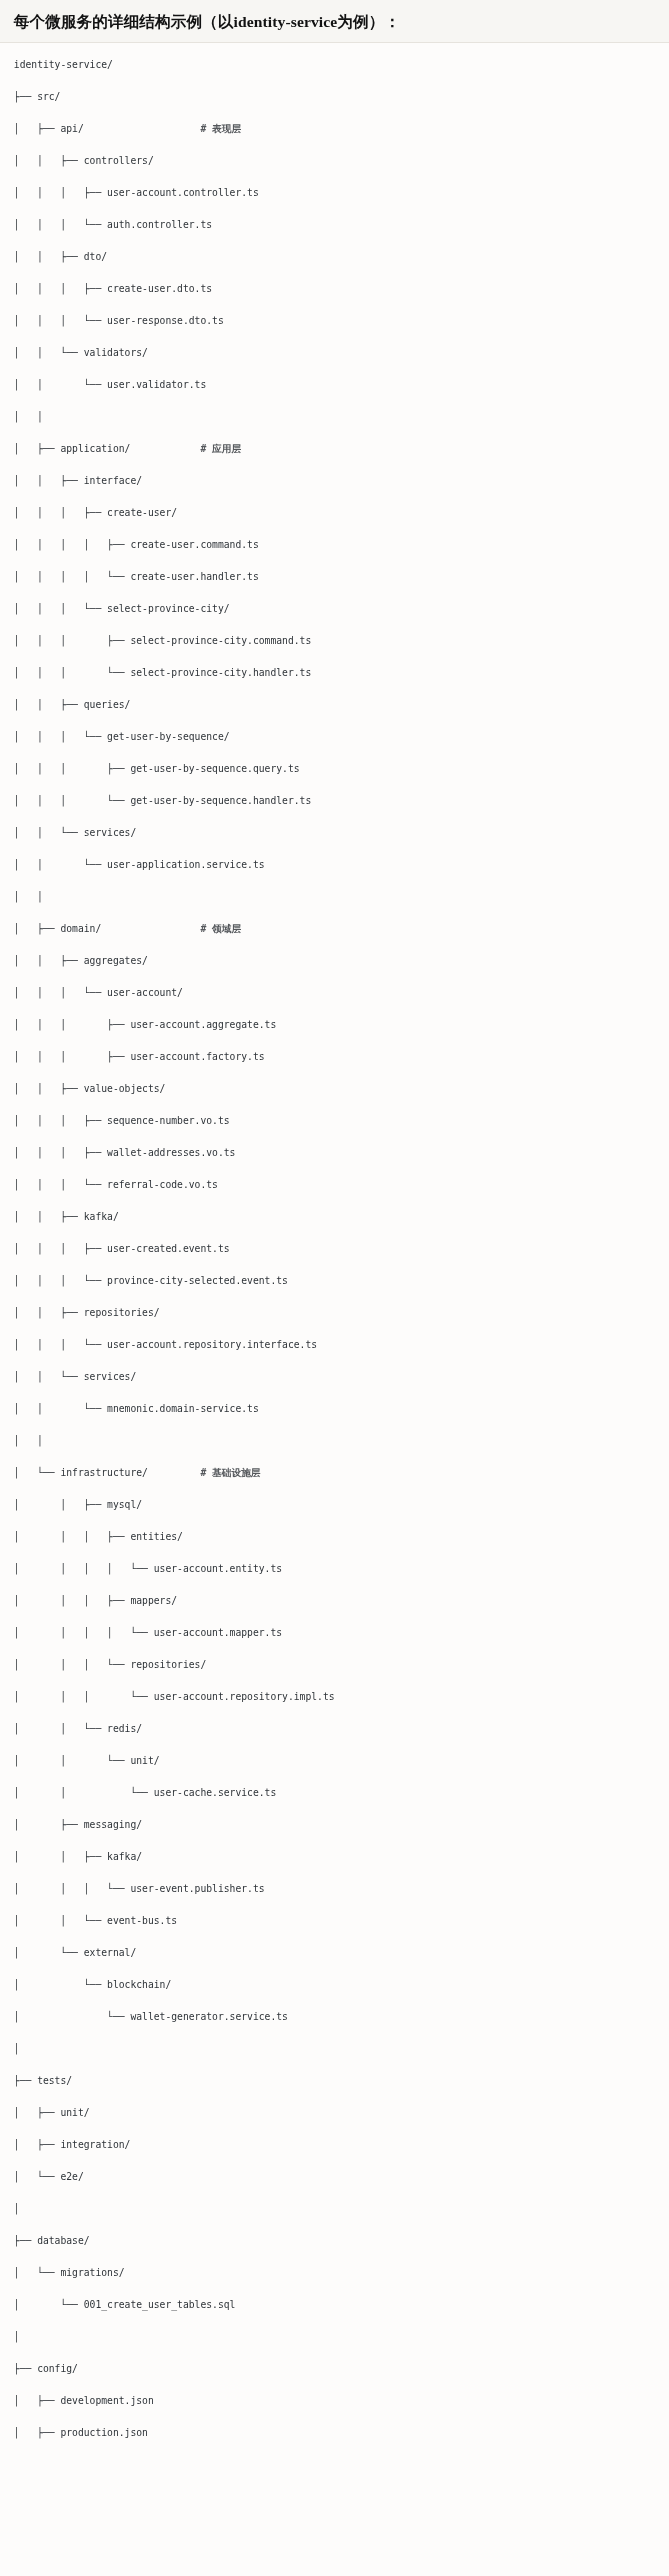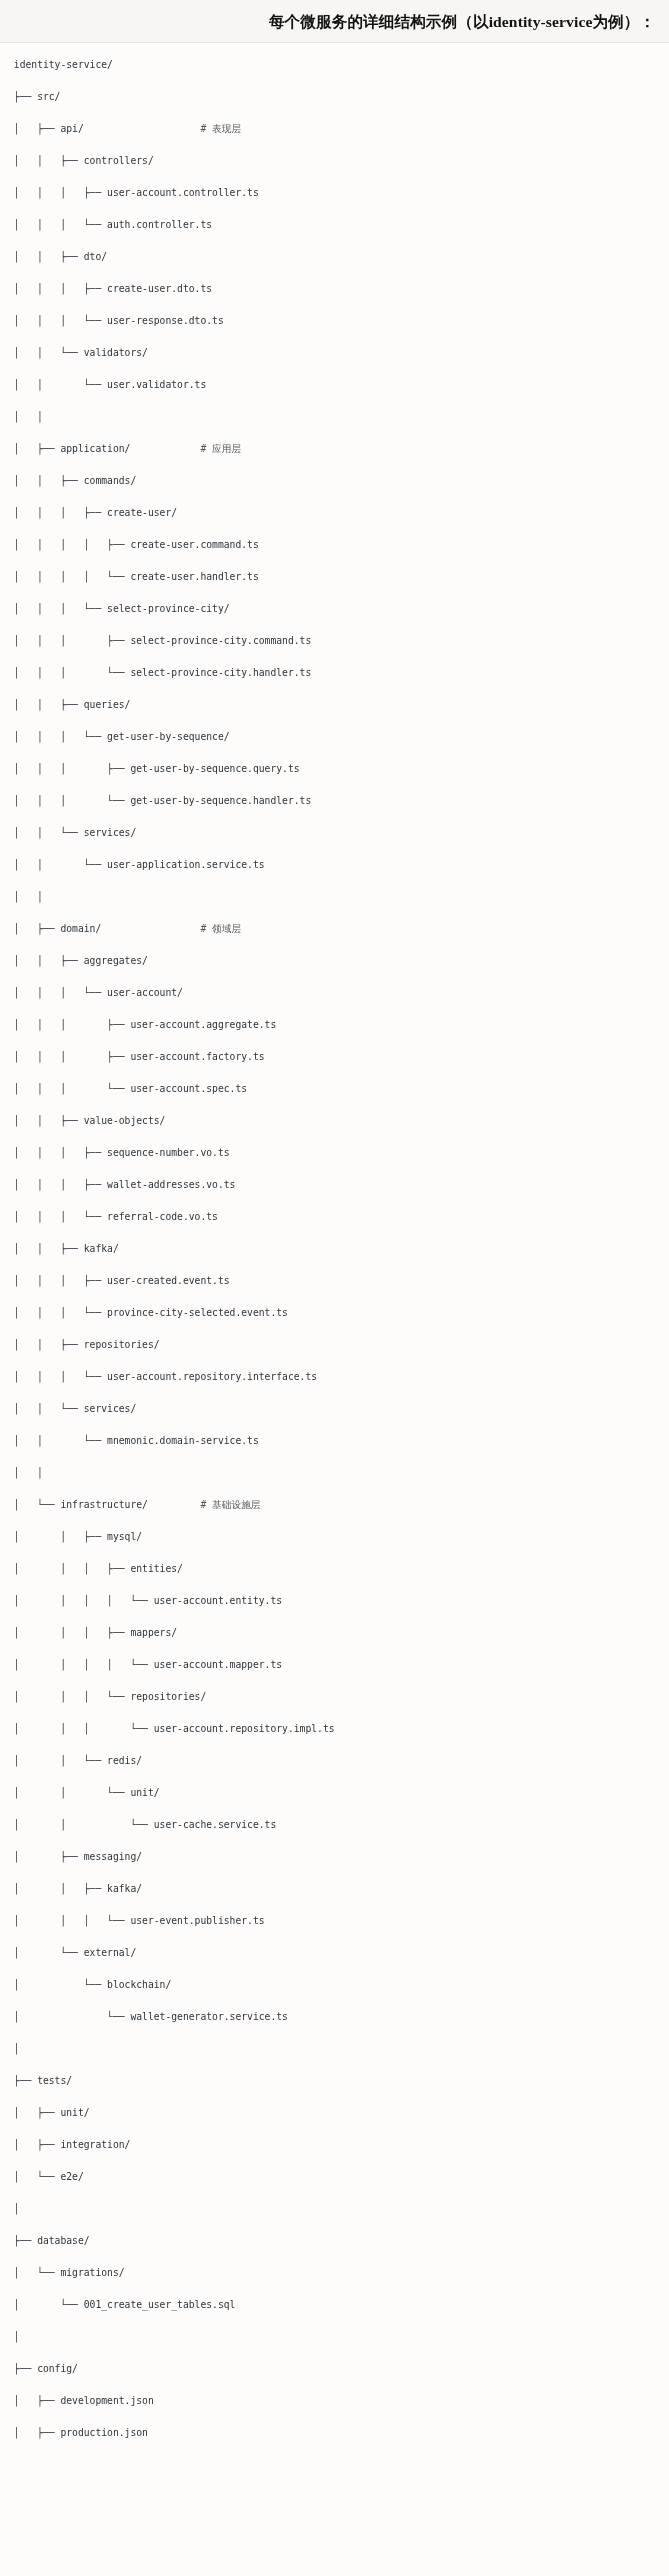"每个微服务的详细结构示例（以identity-service为例）：" .doc-header { text-align: right -> none }
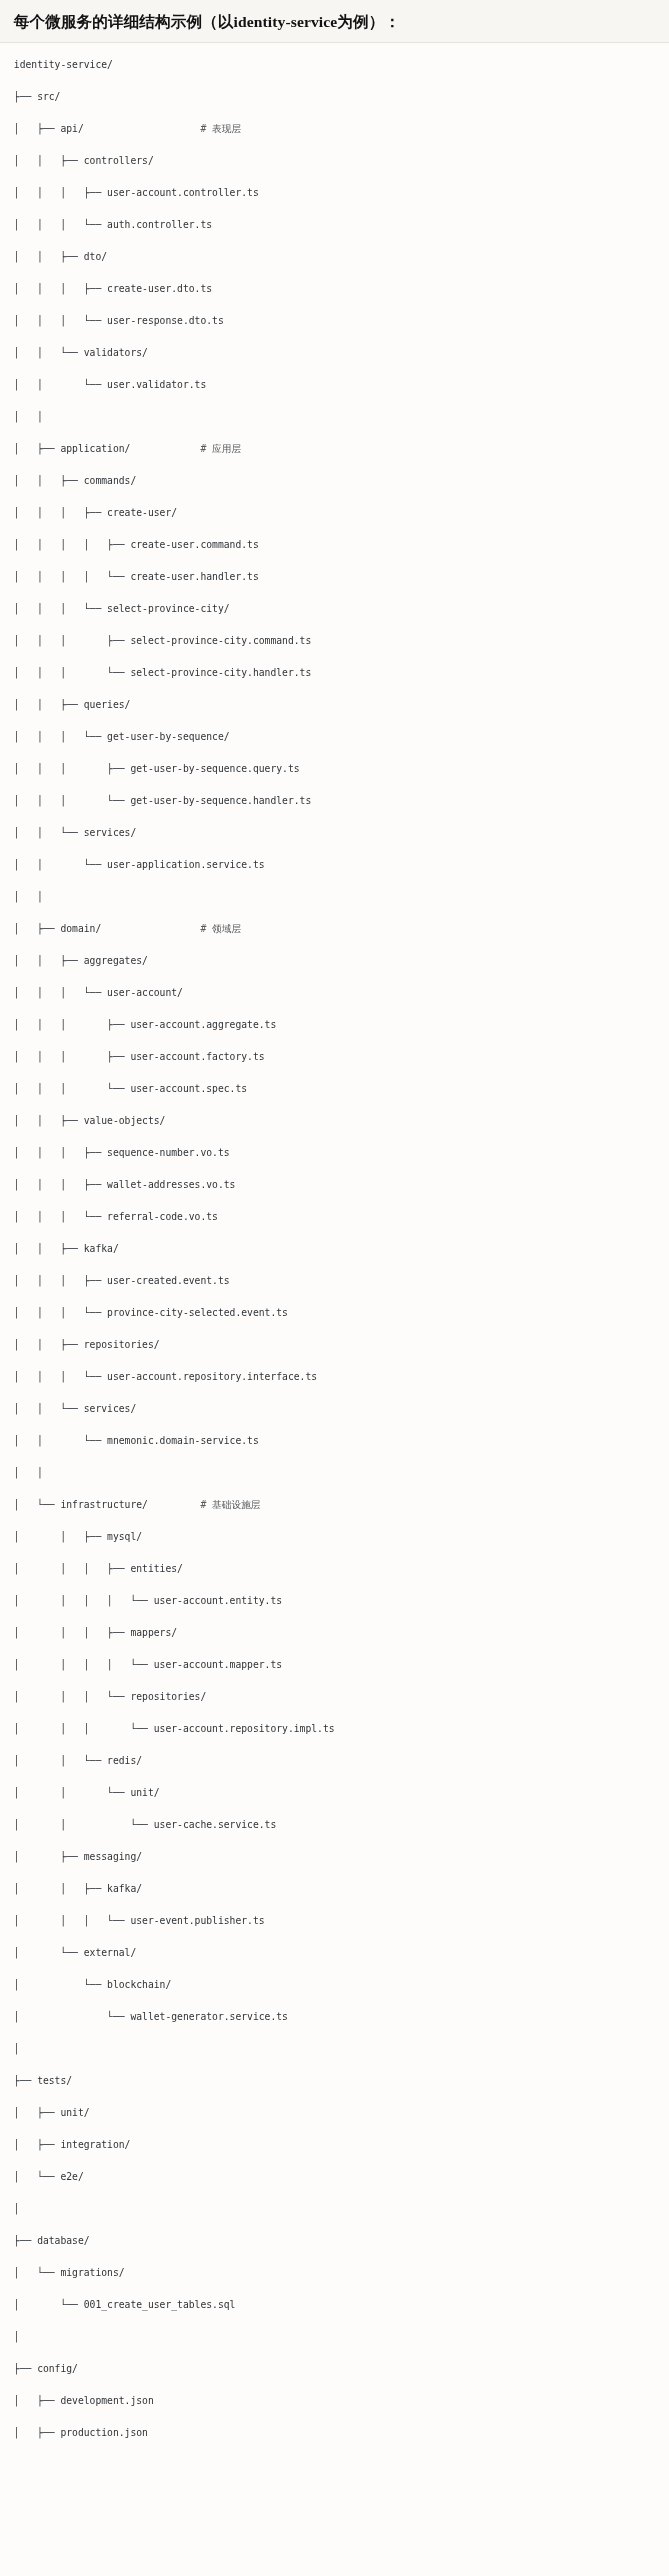"# 表现层" .tree .comment { font-weight: none -> bold }
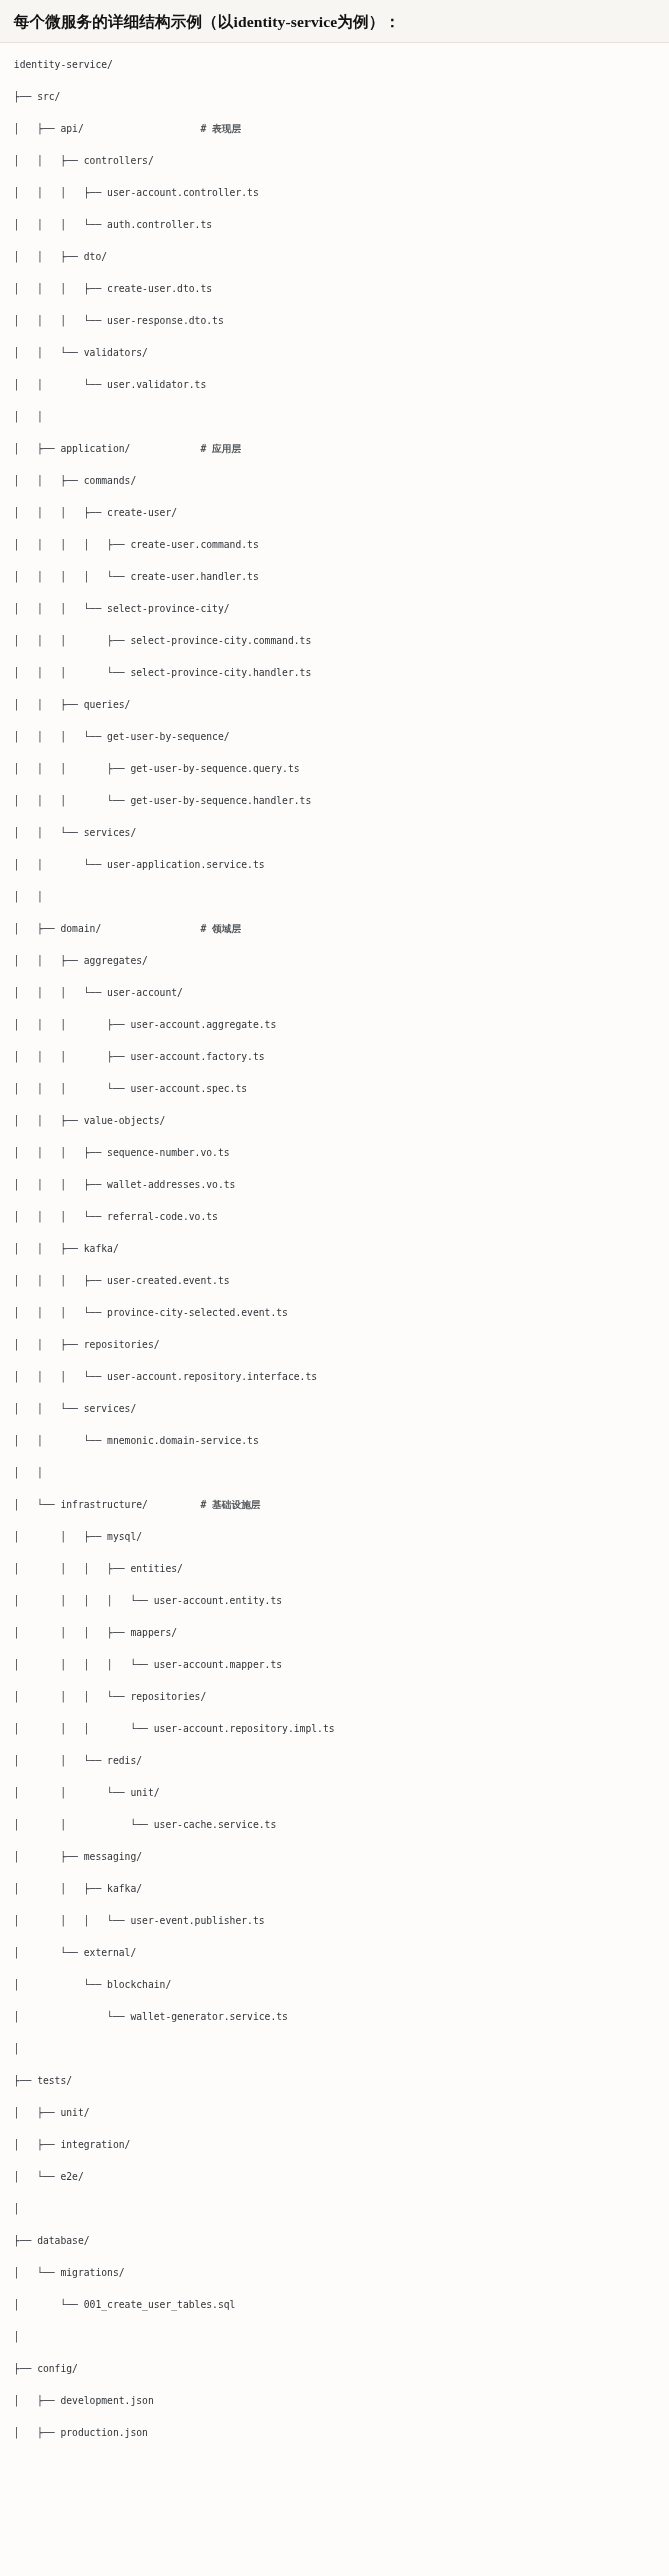"│ │ ├── commands/" span.path { text: commands/ -> interface/ }
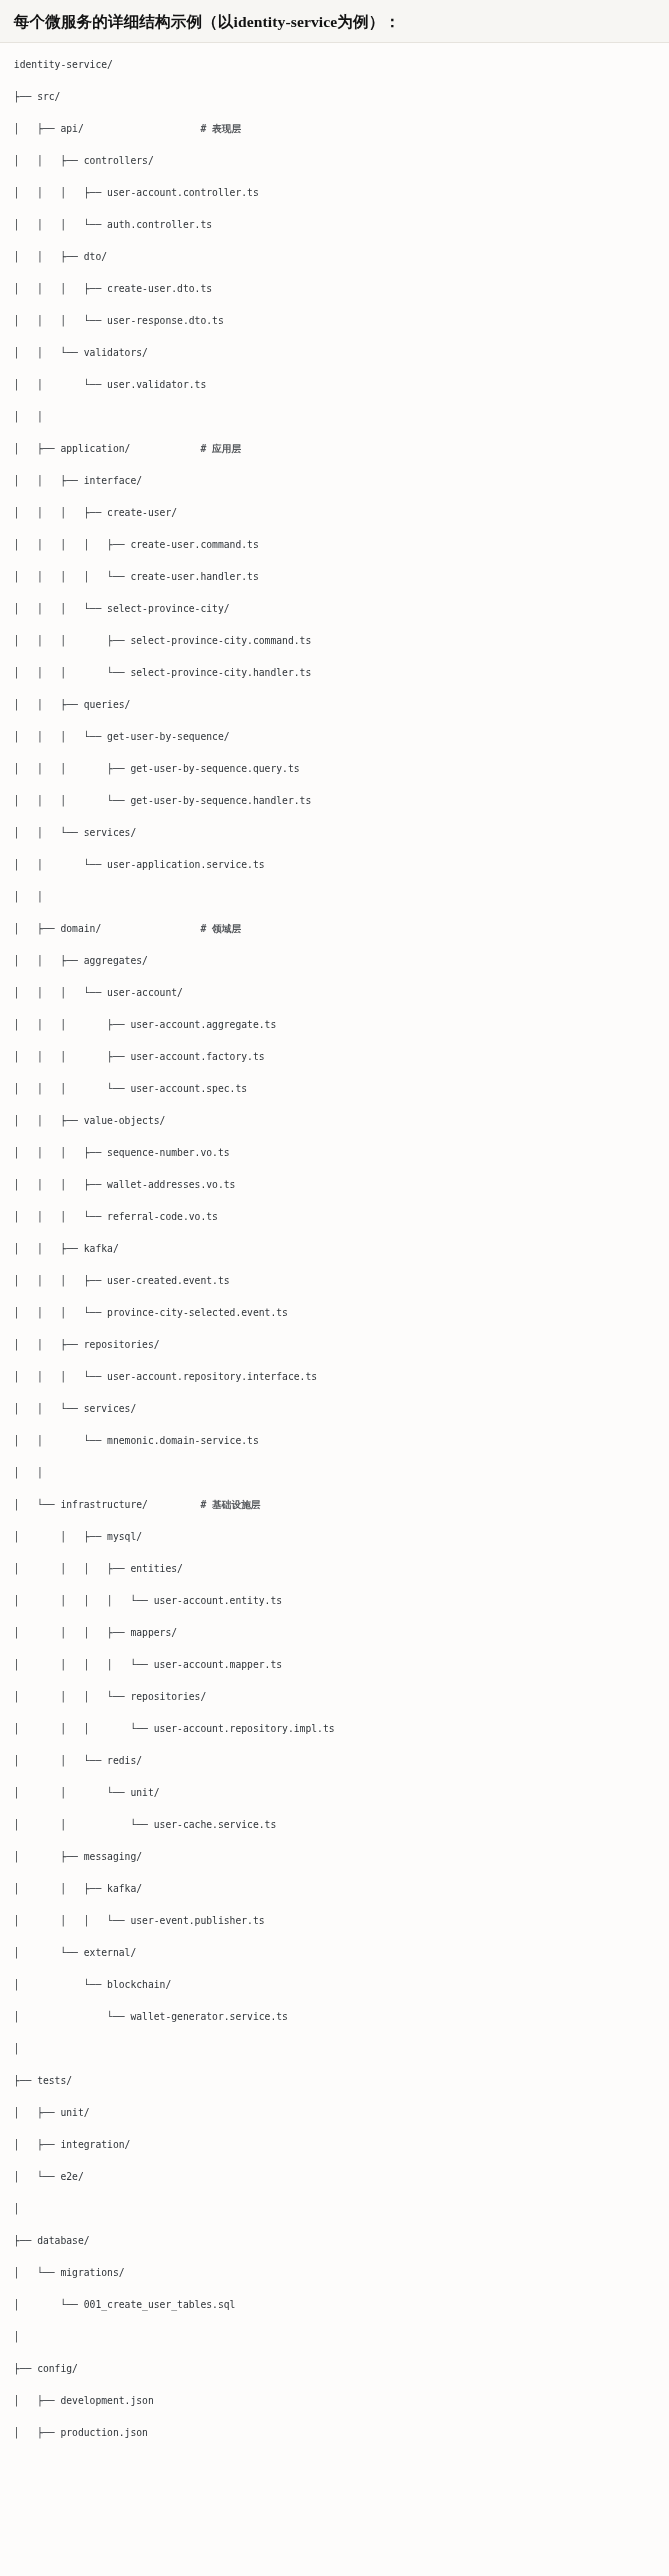"│ │ │ └── user-account.spec.ts" span.row { html: <span><span>│ │ │ └── user-account.spec.ts</span></span> -> none }
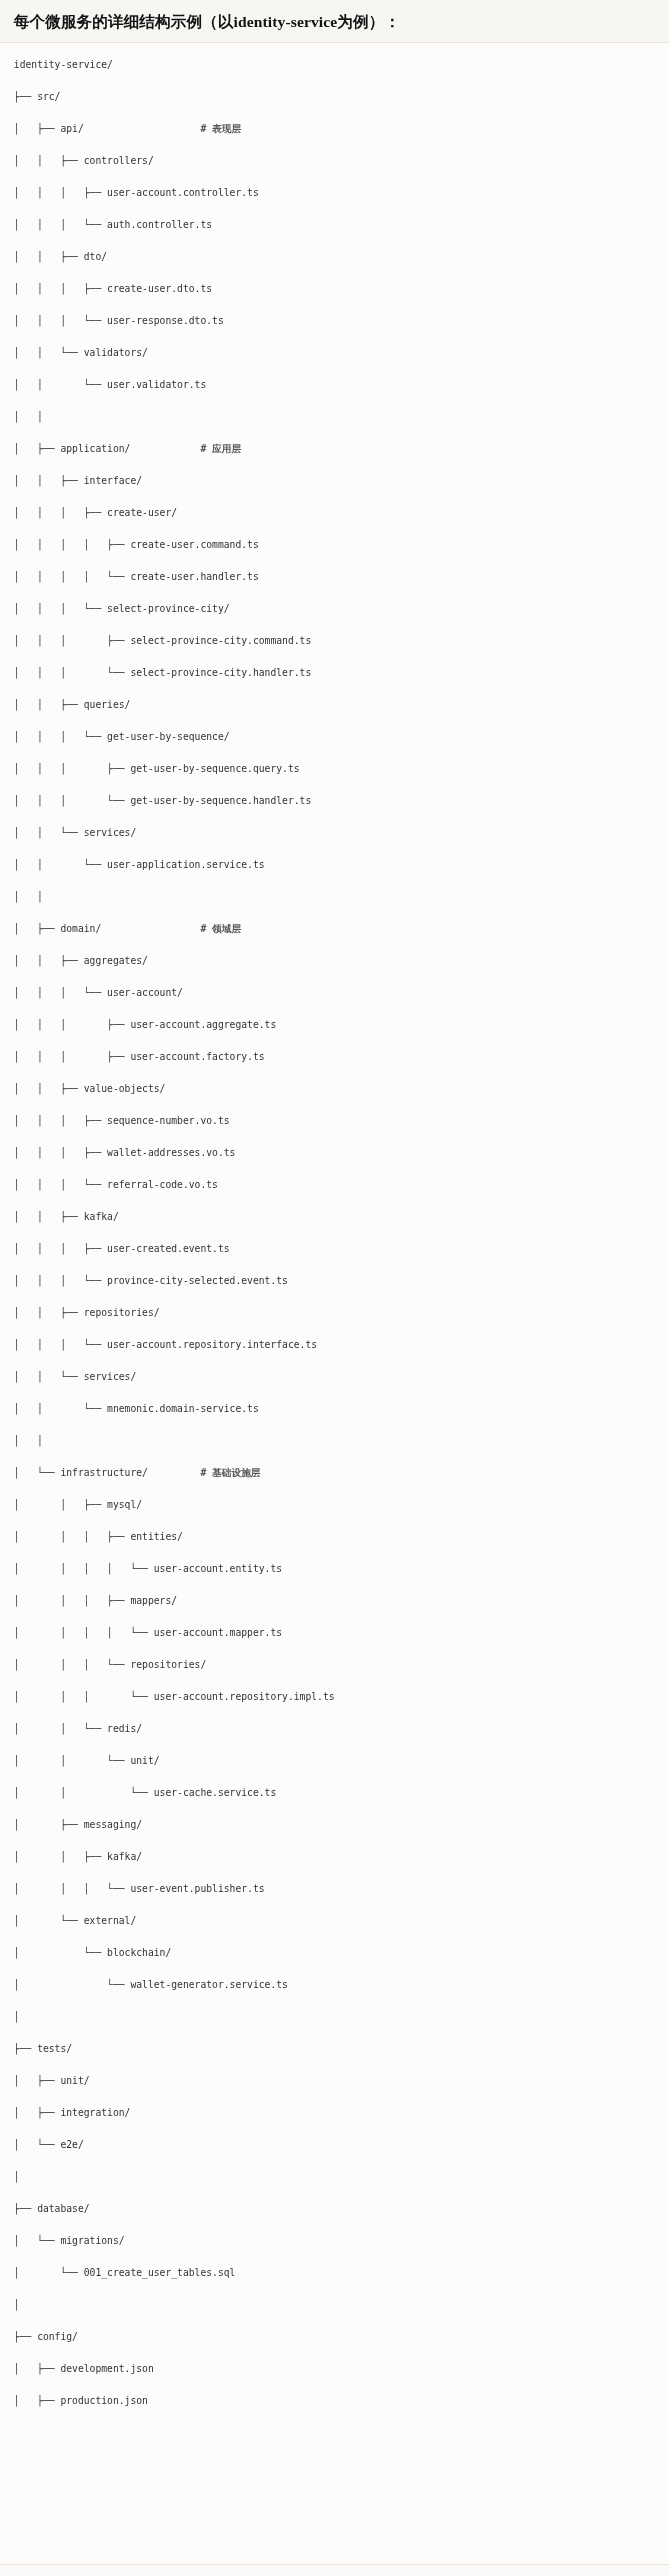"│ │ └── event-bus.ts" span.row { html: none -> <span><span>│ │ └── event-bus.ts</span></span> }
